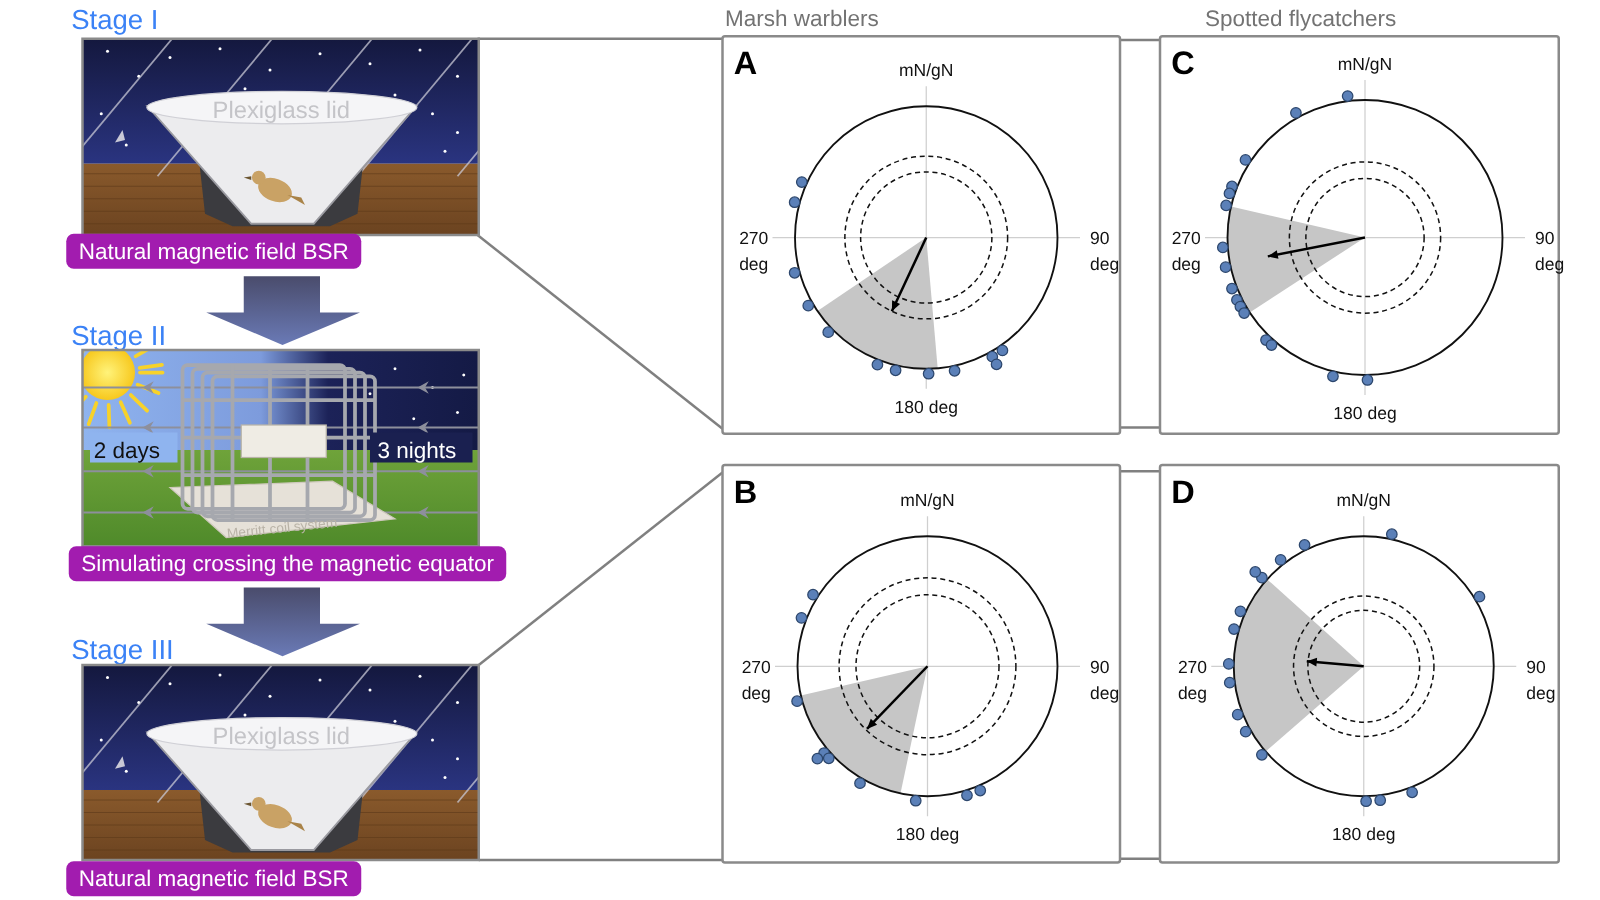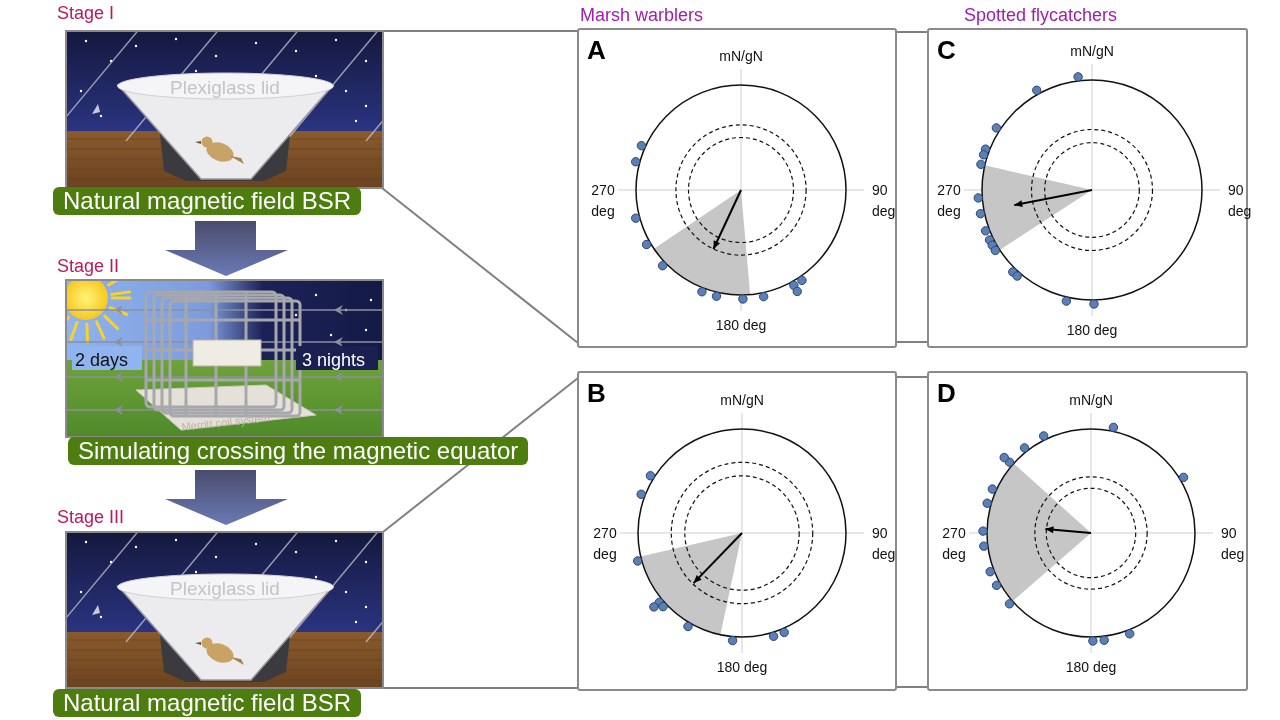"Stage I" .stage-title { color: #be185d -> #3b82f6; font-size: 18px -> 22px }
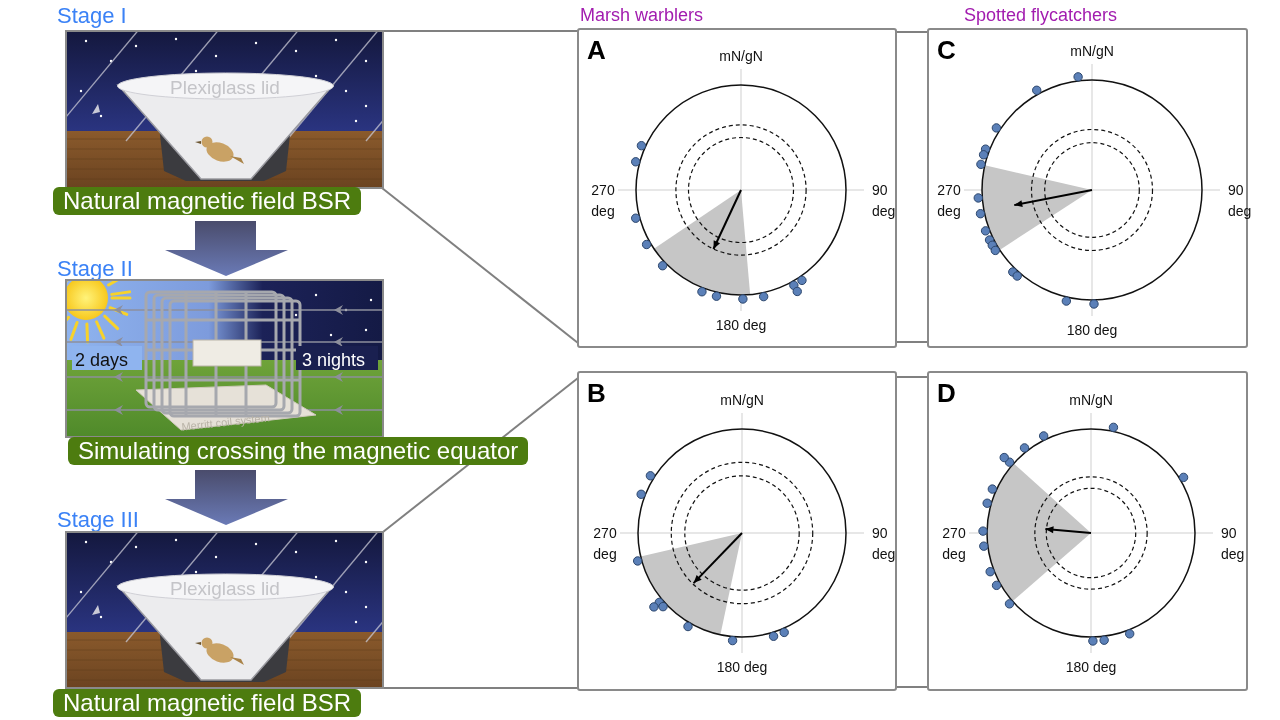"Marsh warblers" .species-title { color: #a21caf -> #737373 }
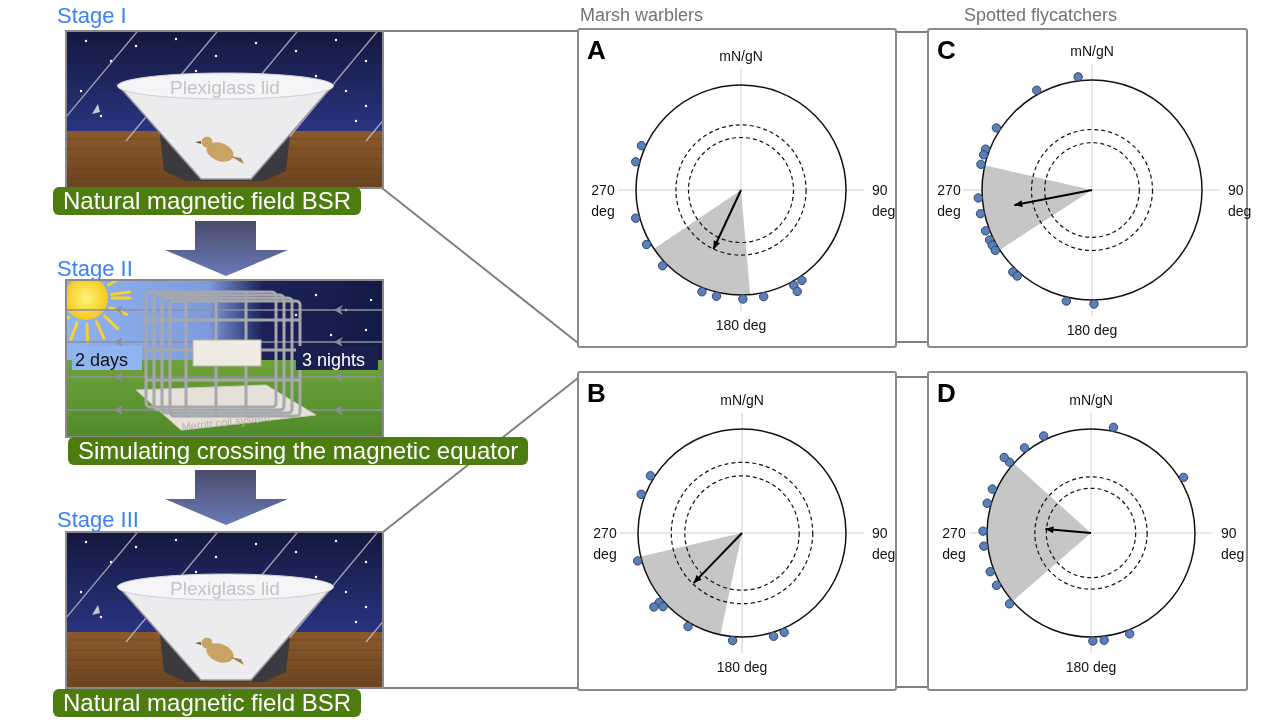"Natural magnetic field BSR" .caption-box { background: #4d7c0f -> #a21caf; font-size: 24px -> 18px }
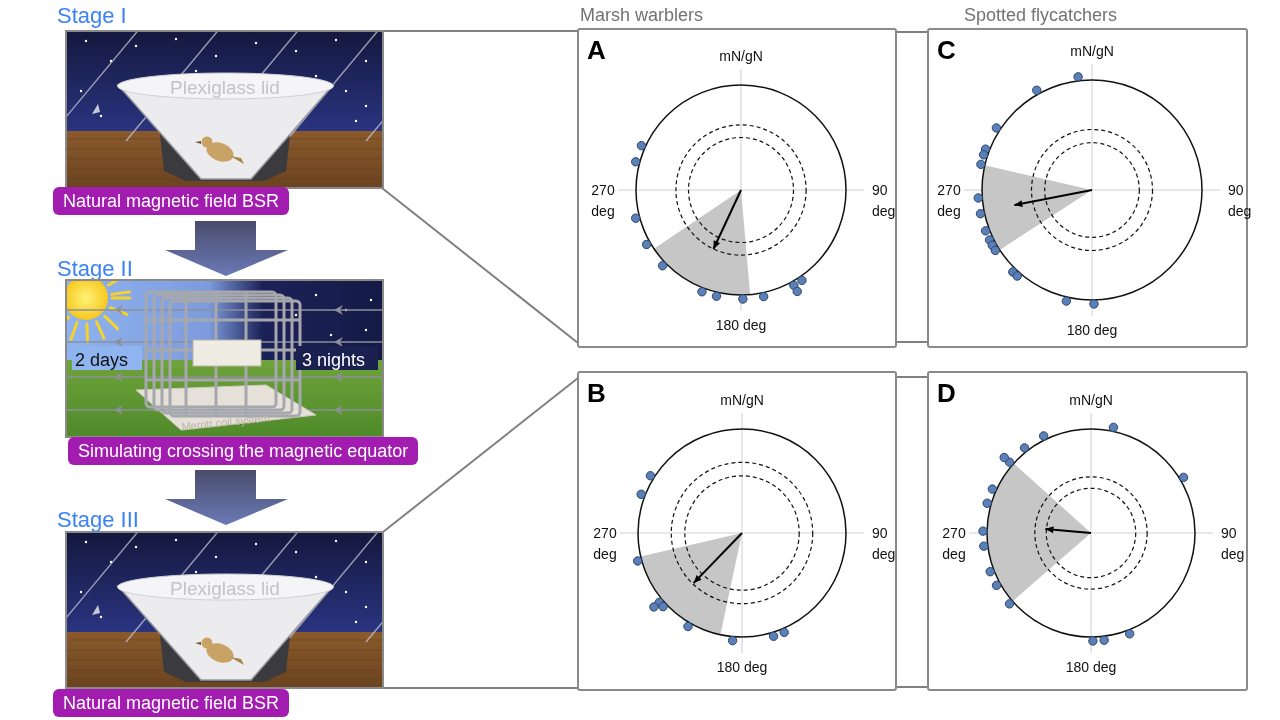"Simulating crossing the magnetic equator" div.abs { left: 68px -> 55px }
